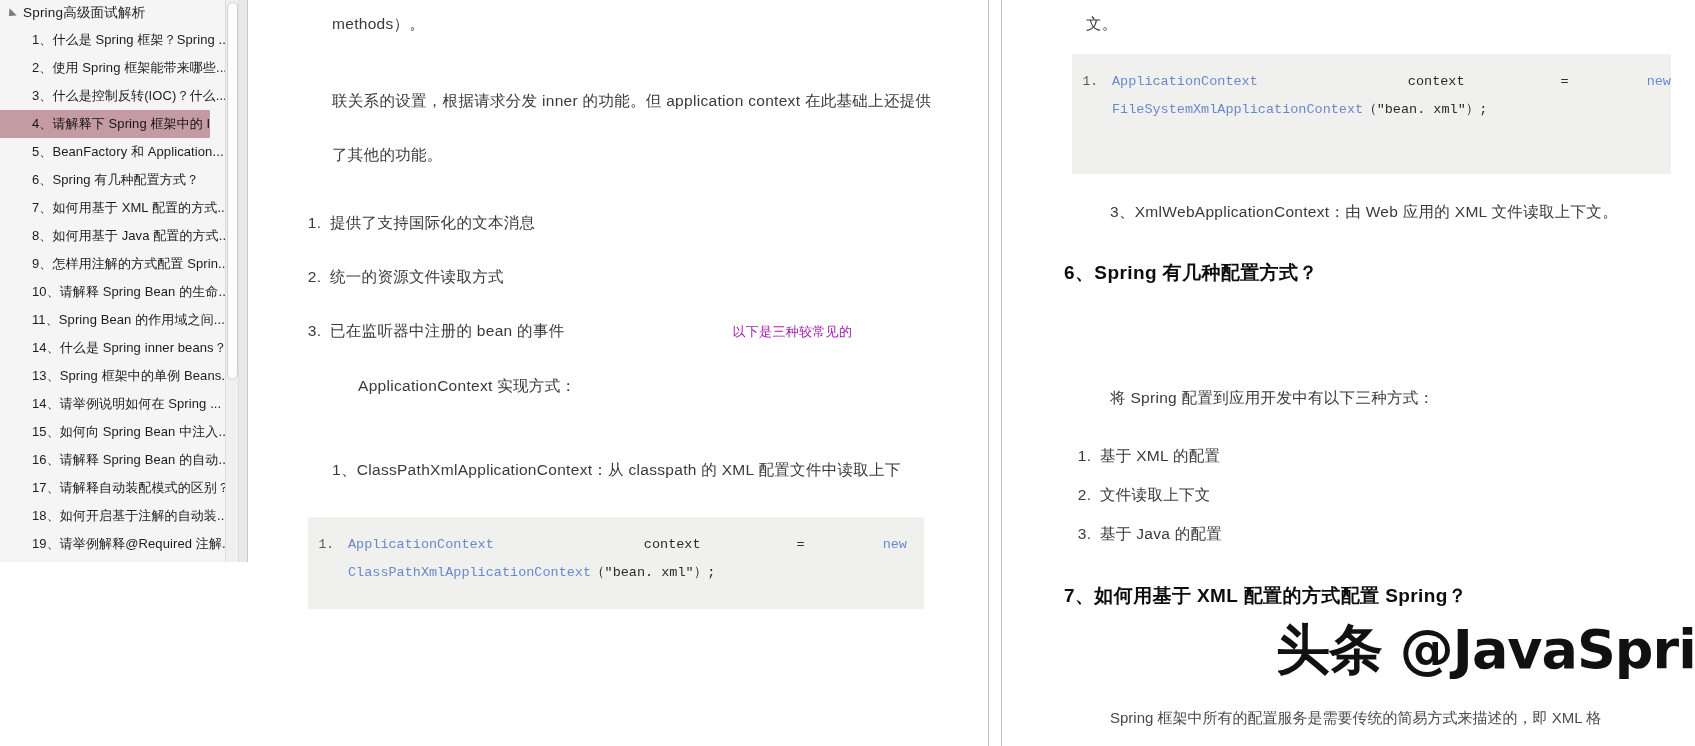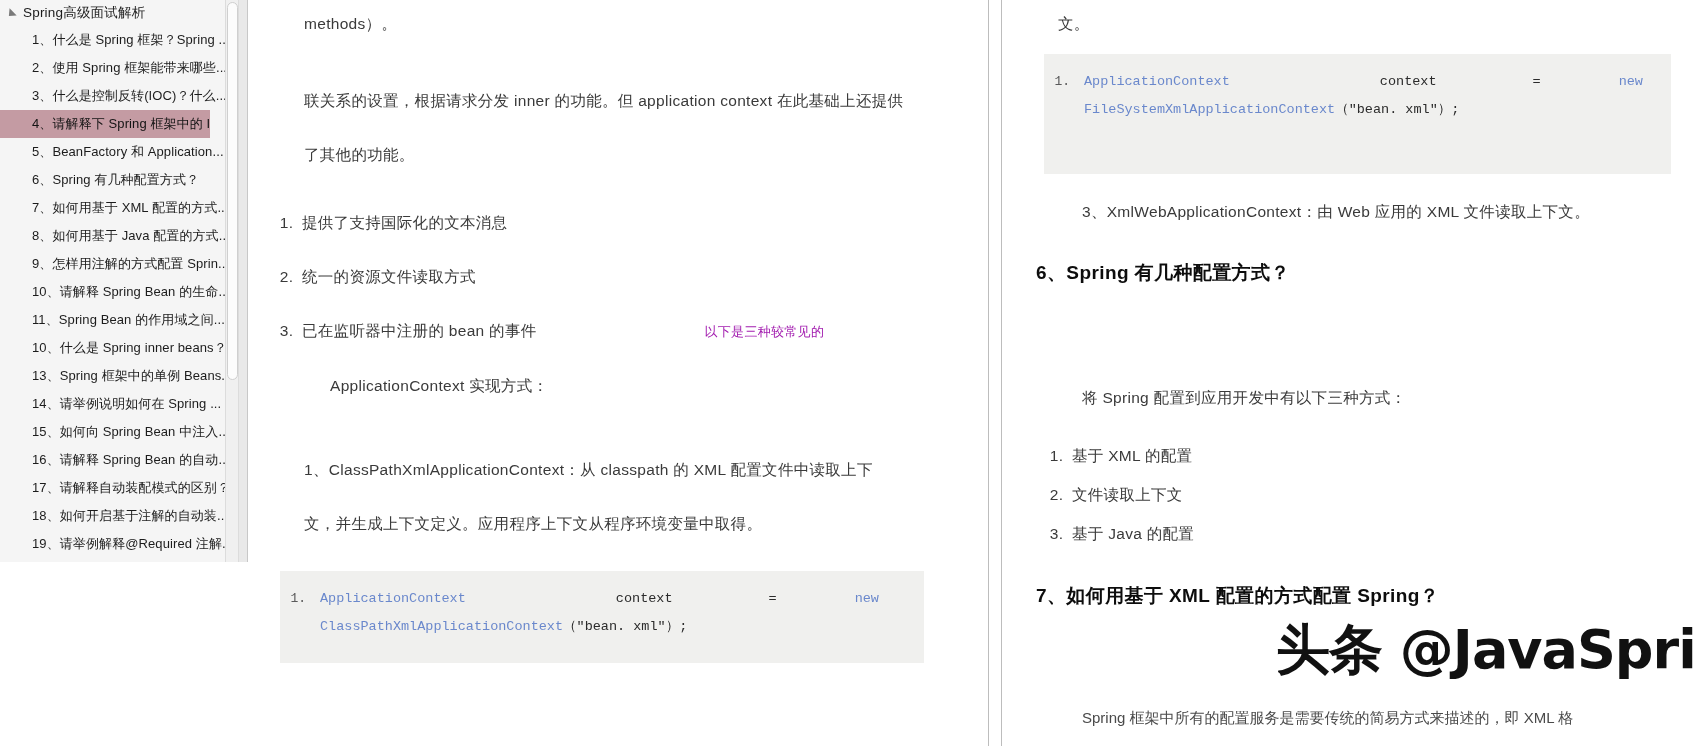"methods）。" .page-inner { margin-left: none -> 28px }
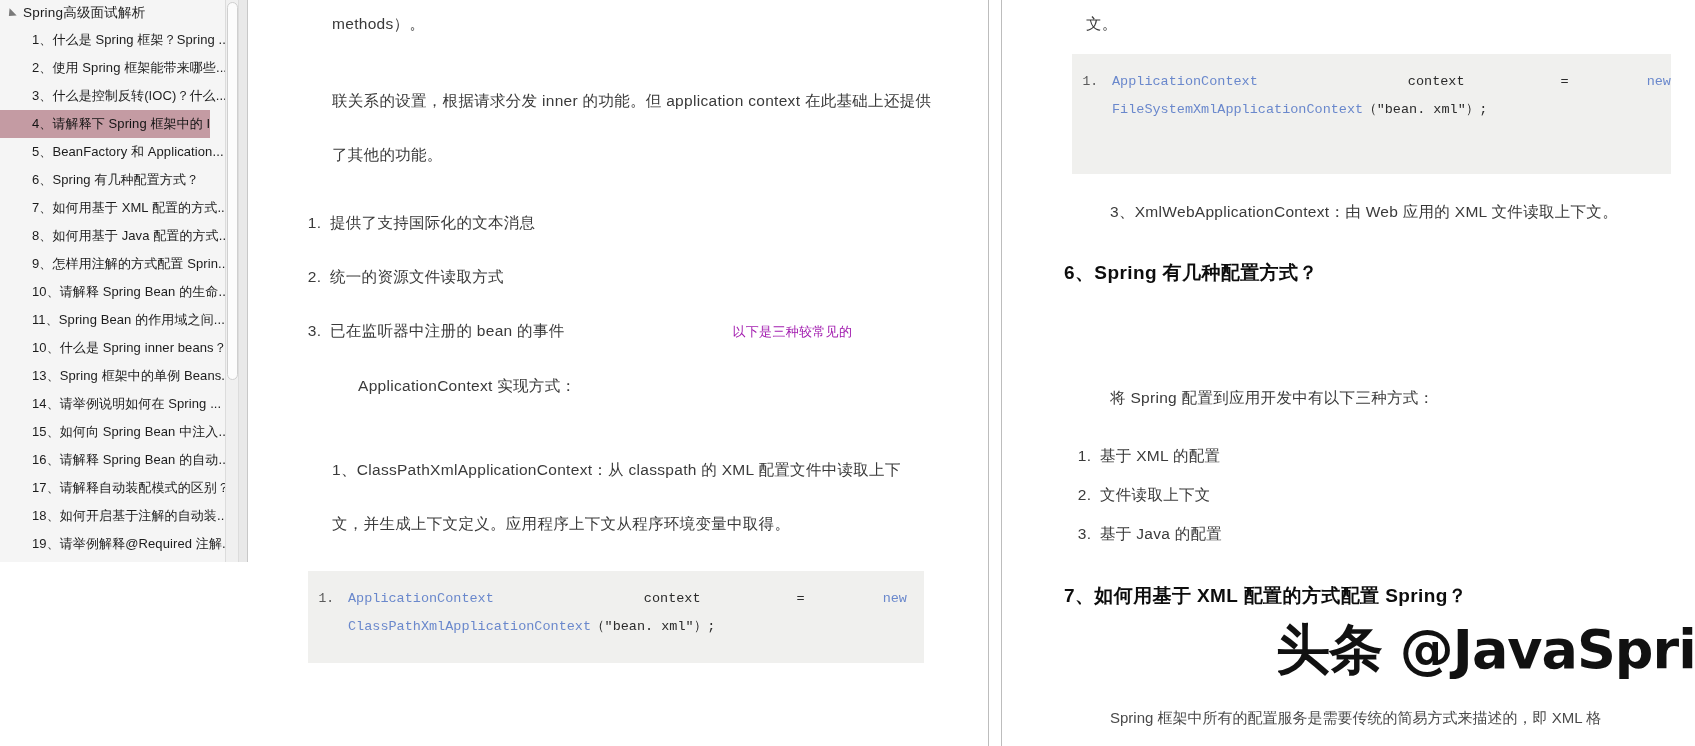"10、什么是 Spring inner beans？" li.outline-item { text: 10 -> 14 }
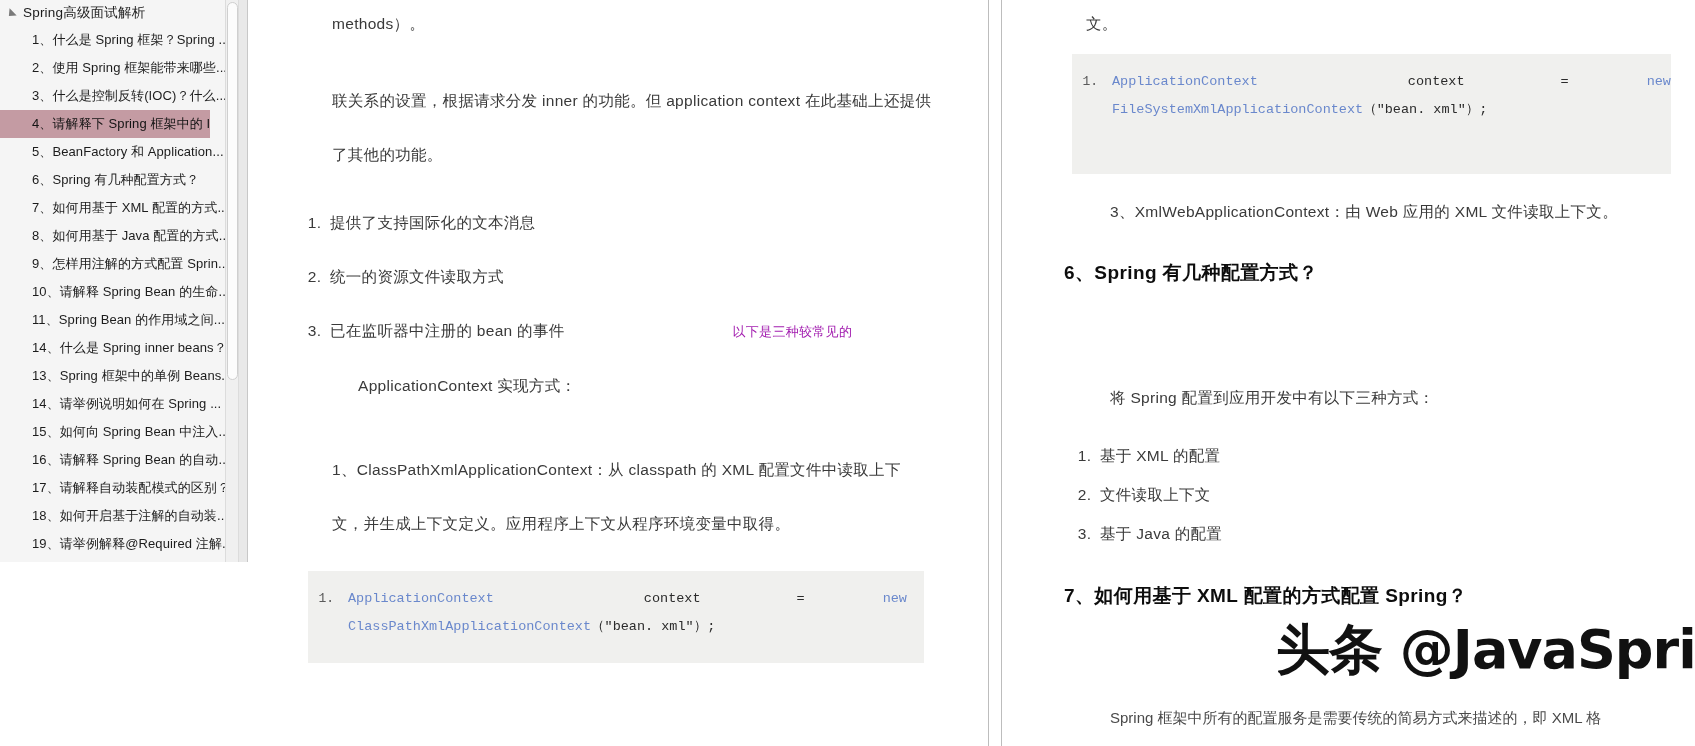"文，并生成上下文定义。应用程序上下文从程序环境变量中取得。" div.para { html: <div>文，并生成上下文定义。应用程序上下文从程序环境变量中取得。</div> -> none }
